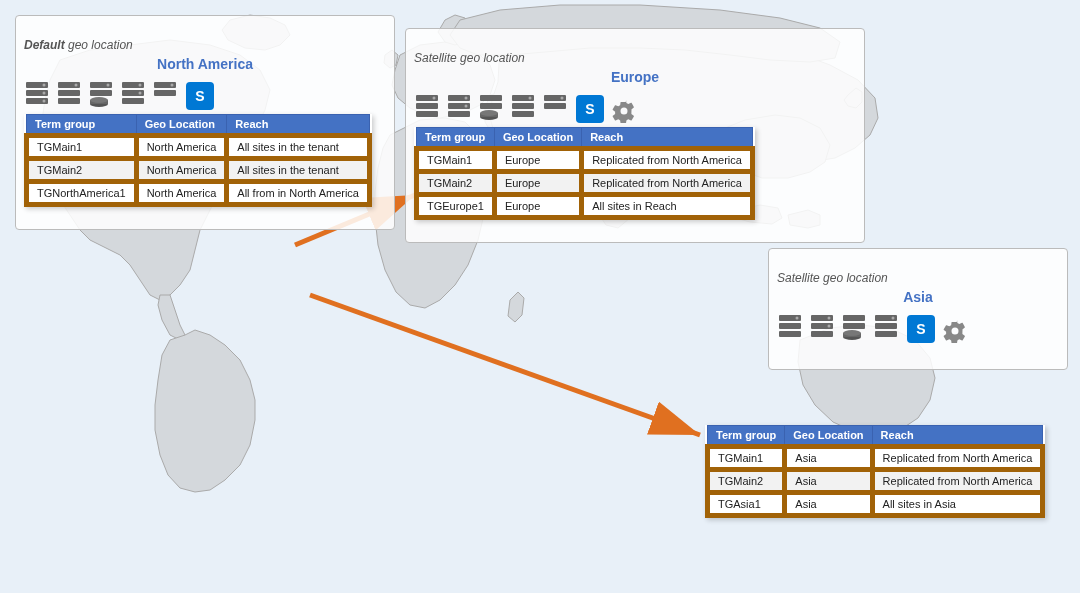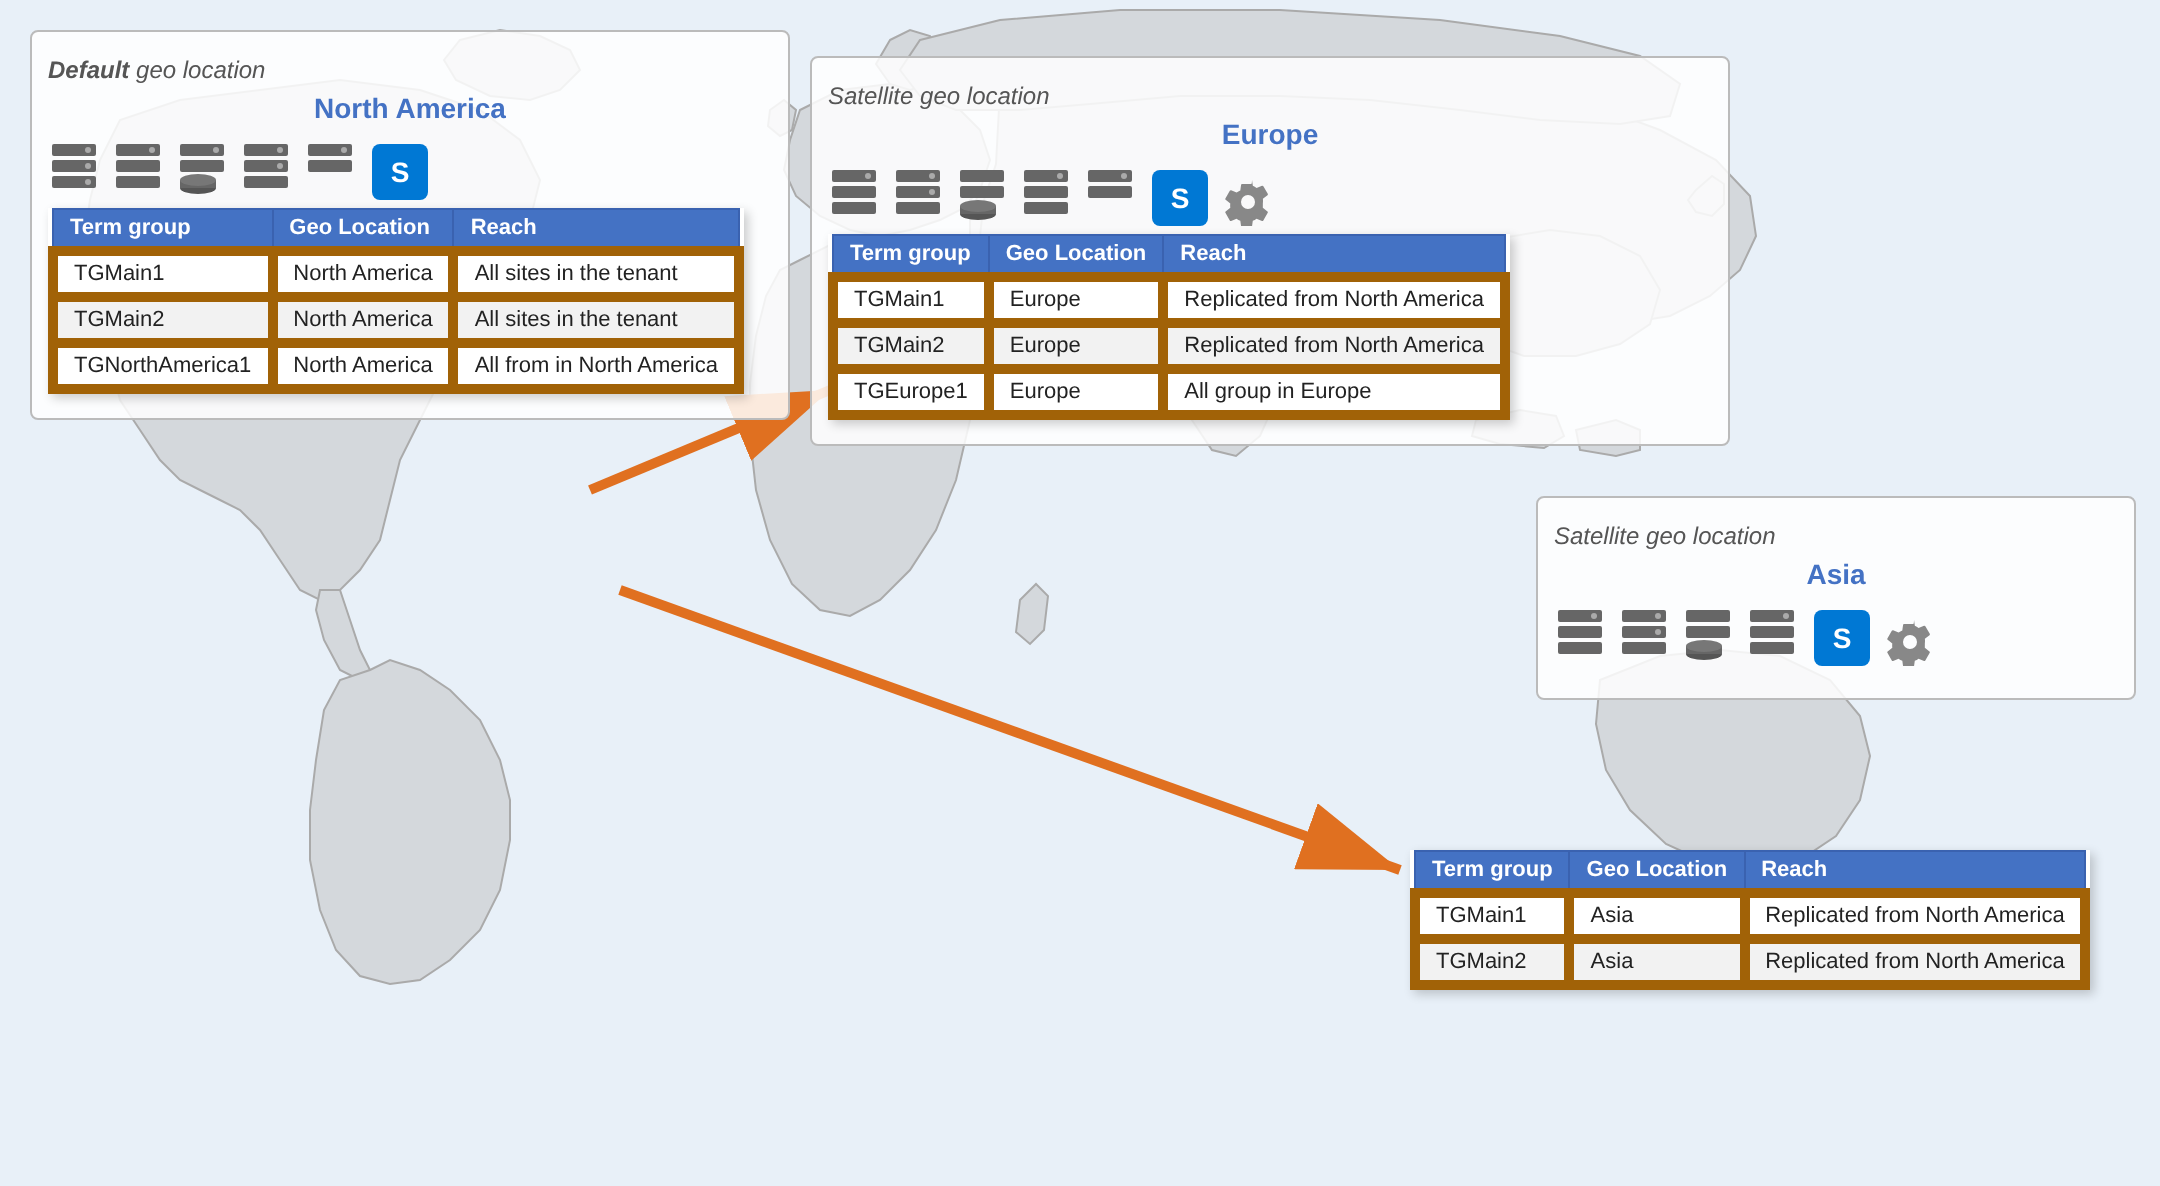"Default geo location" .location-box { padding: 12px 8px -> 22px 8px }
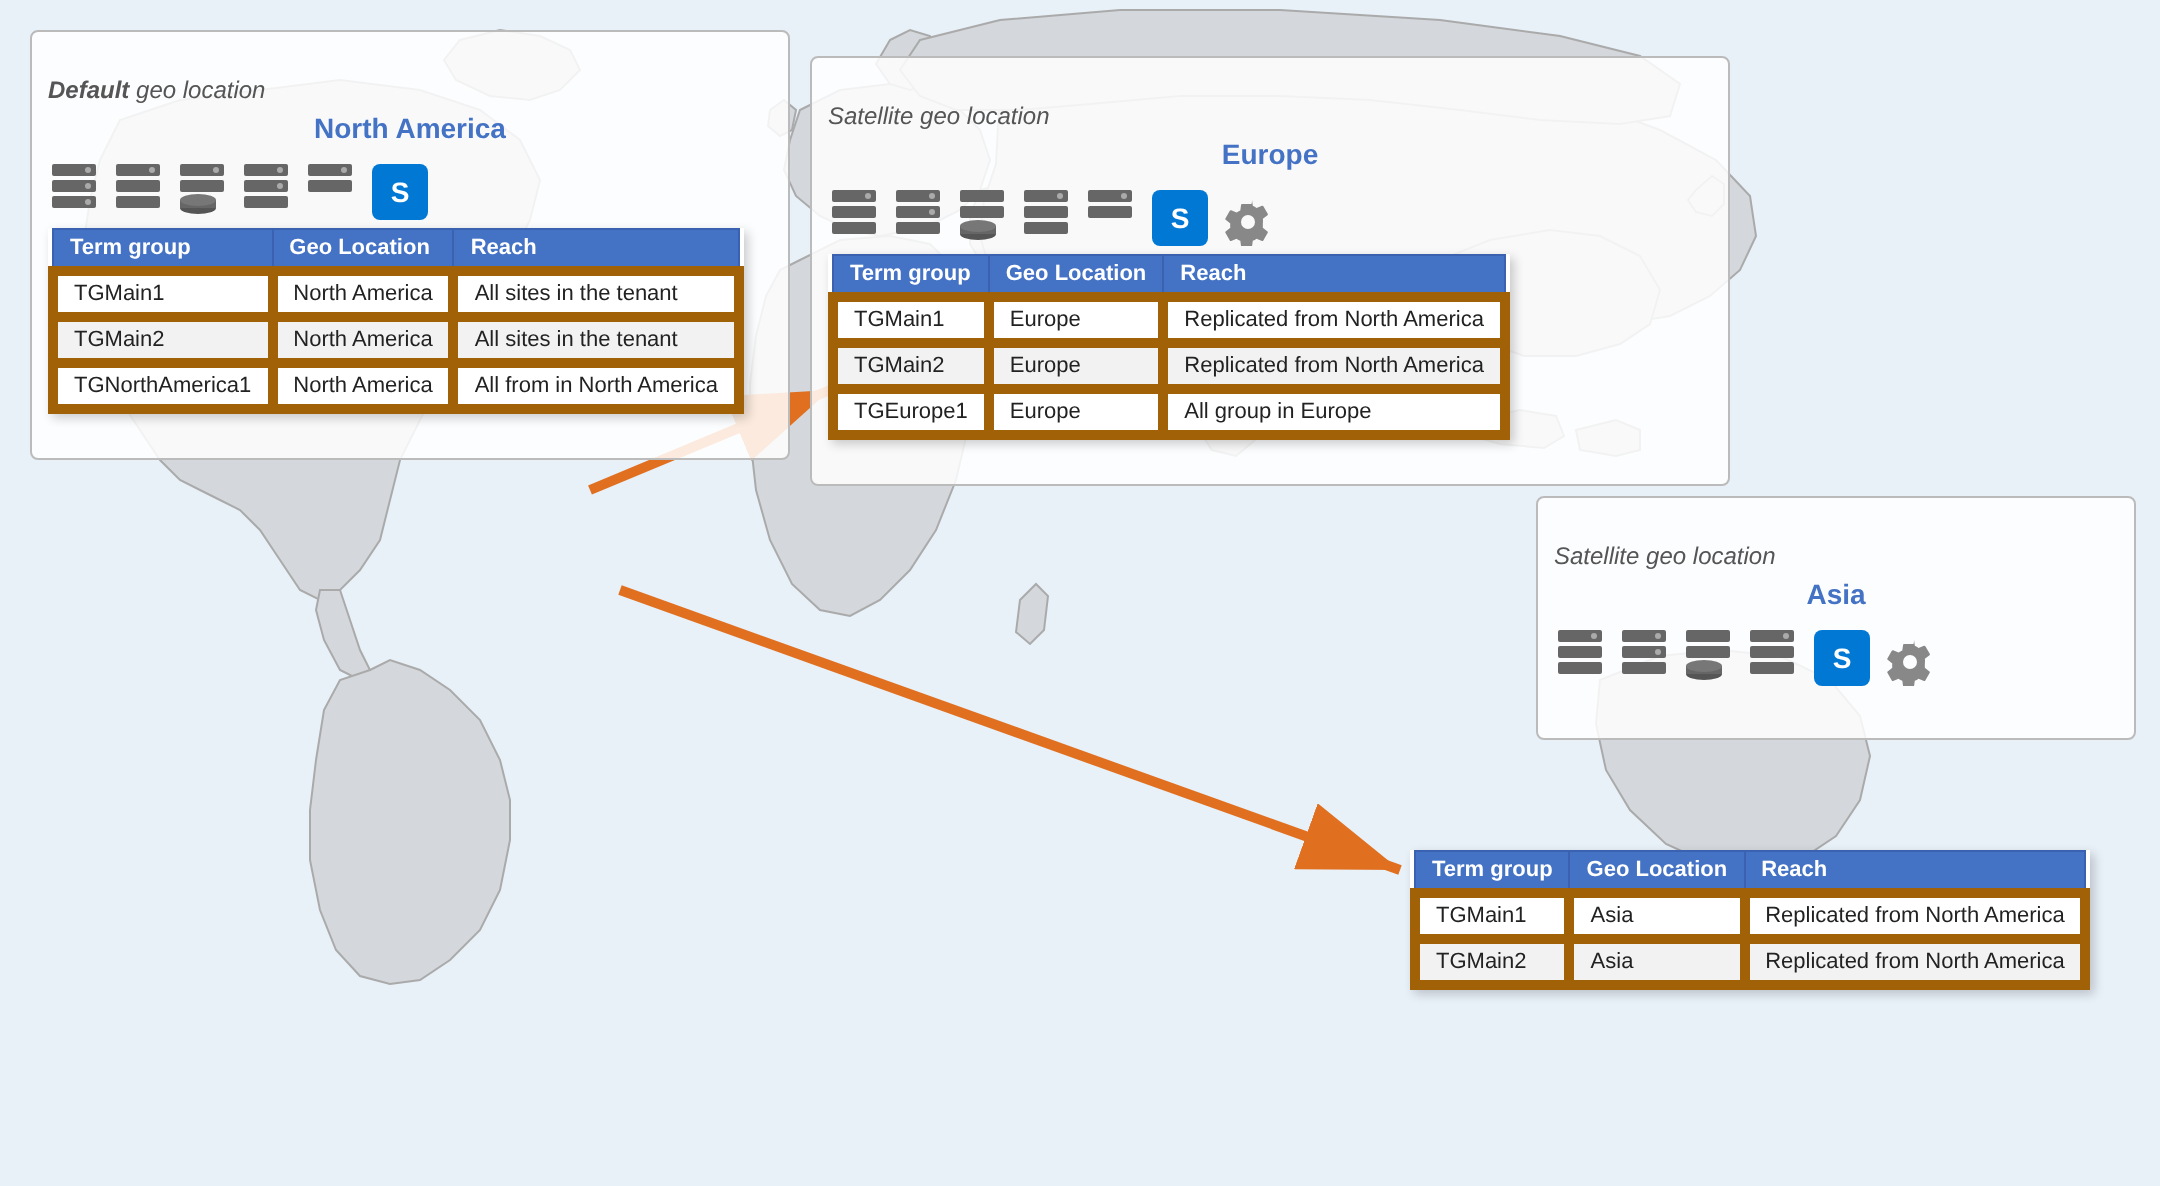"All group in Europe" td { text: group in Europe -> sites in Reach }
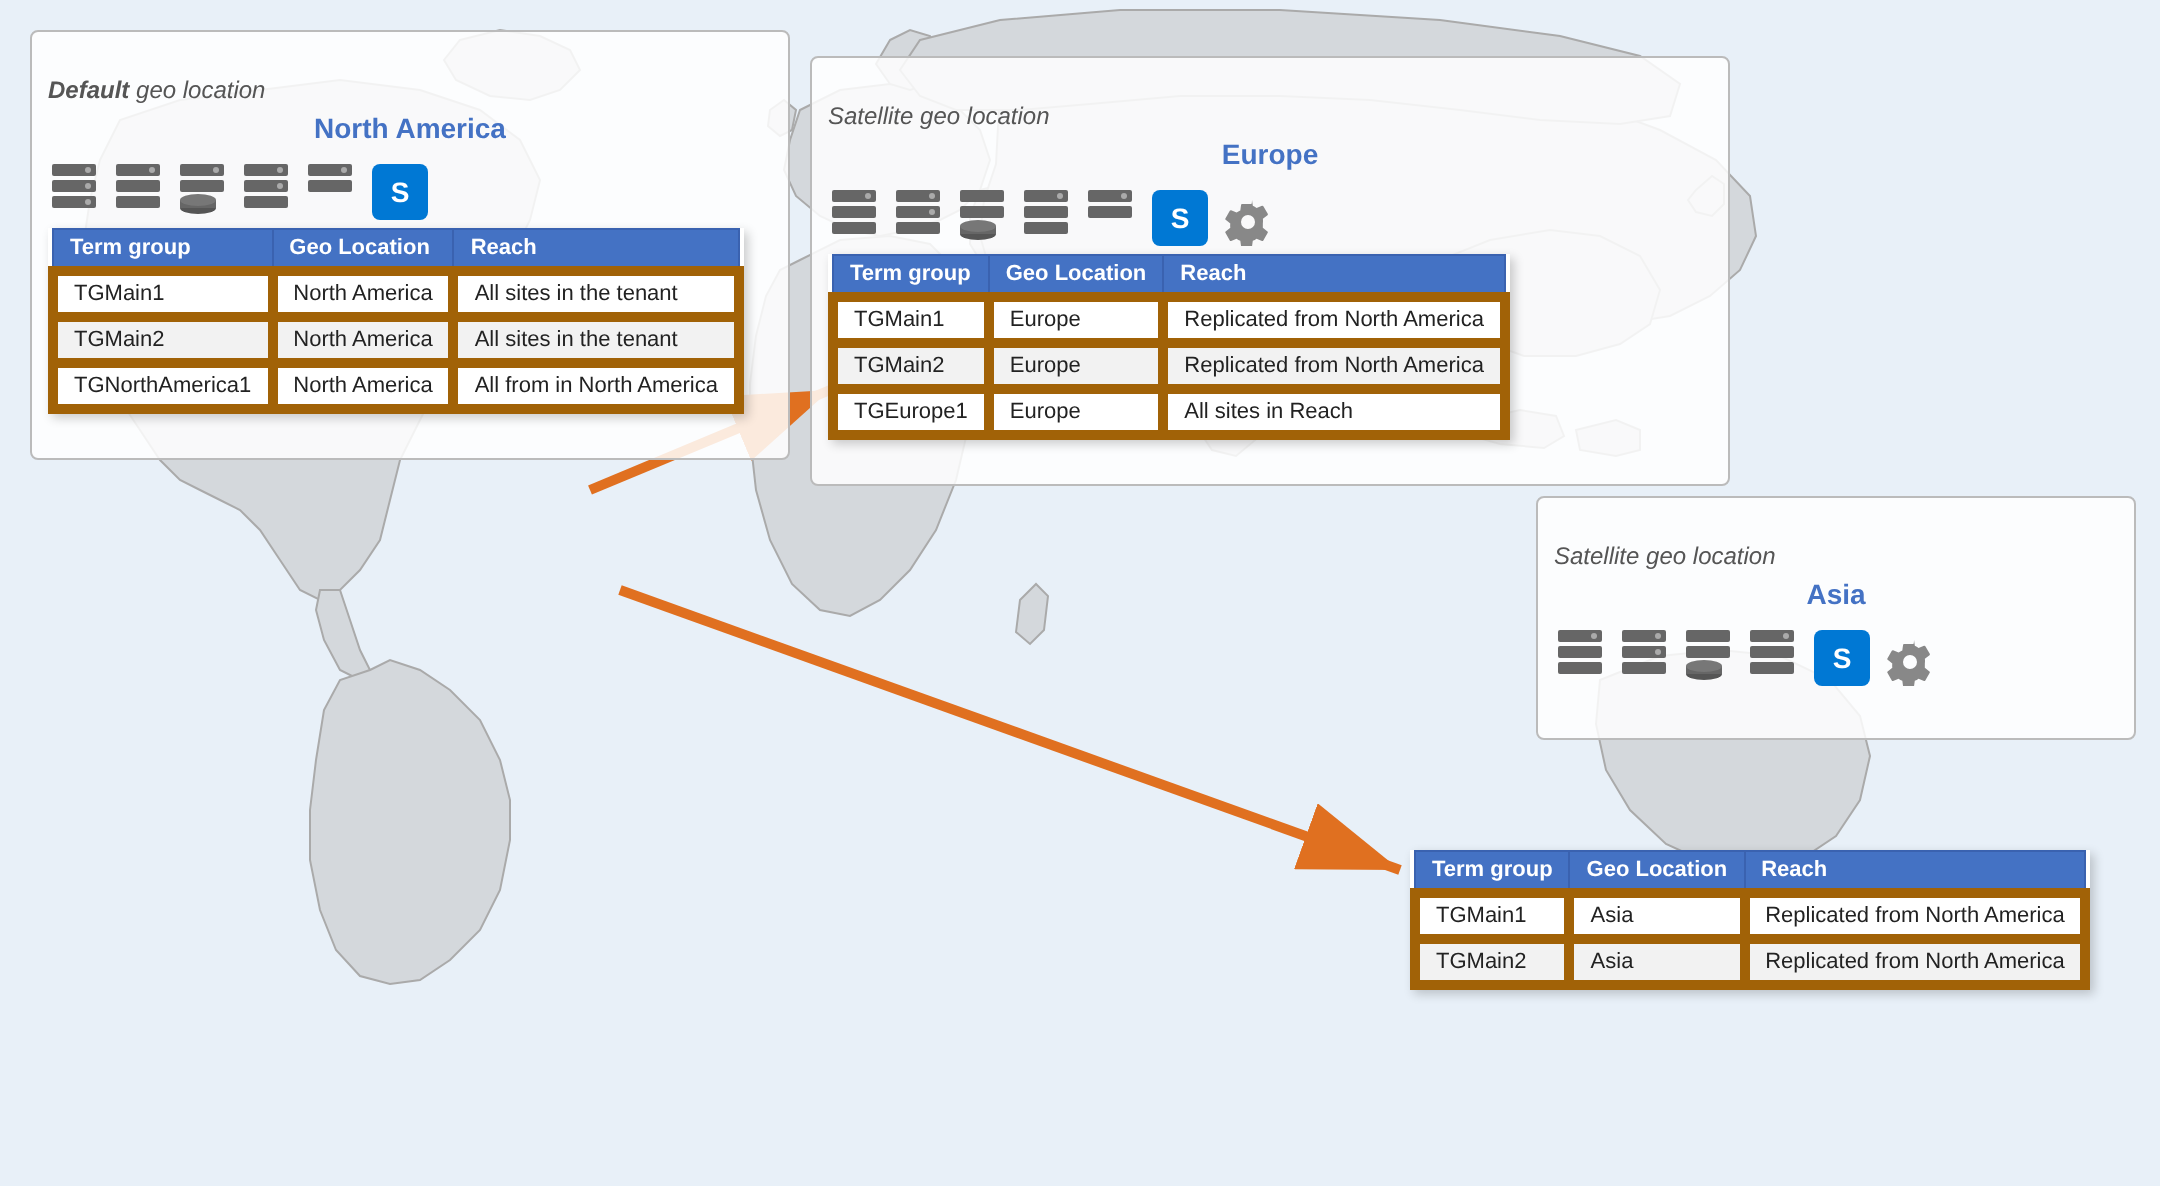"TGAsia1" tr { html: none -> <tr> <td>TGAsia1</td> <td>Asia</td> <td>All sites in Asia</td> </tr> }
